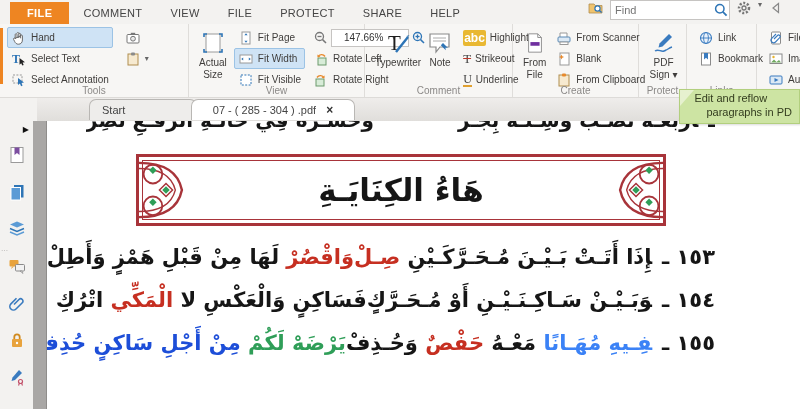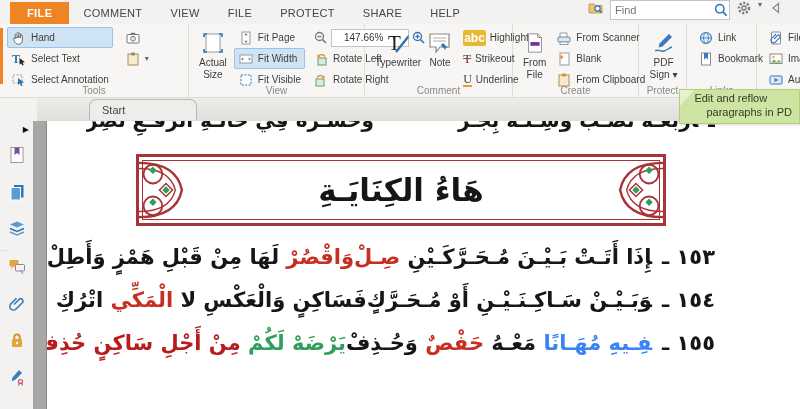"07 - ( 285 -" div.dtab { html: none -> <div> <span>07 - ( 285 - 304 ) .pdf</span> <span>×</span> </div> }
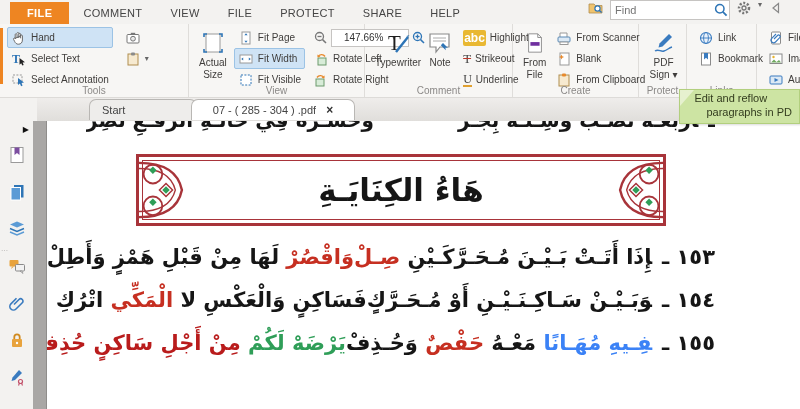"مِنْ أَجْلِ سَاكِنٍ حُذِفْ" span { color: #b91c1c -> #1d4ed8 }
